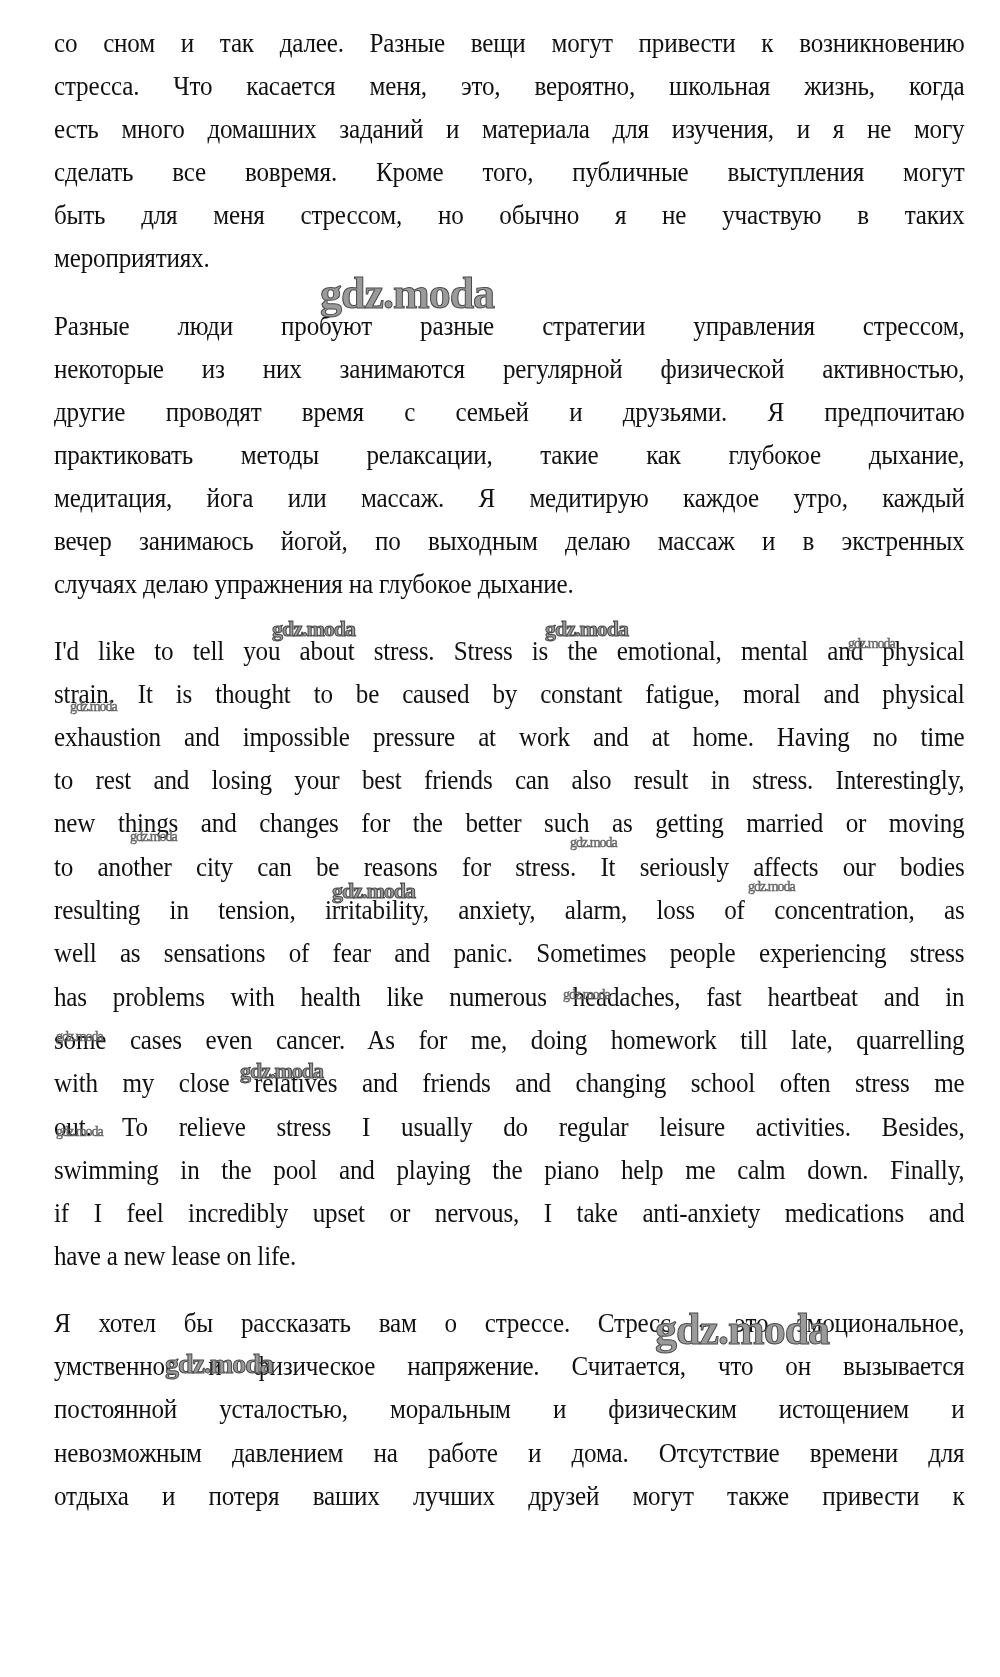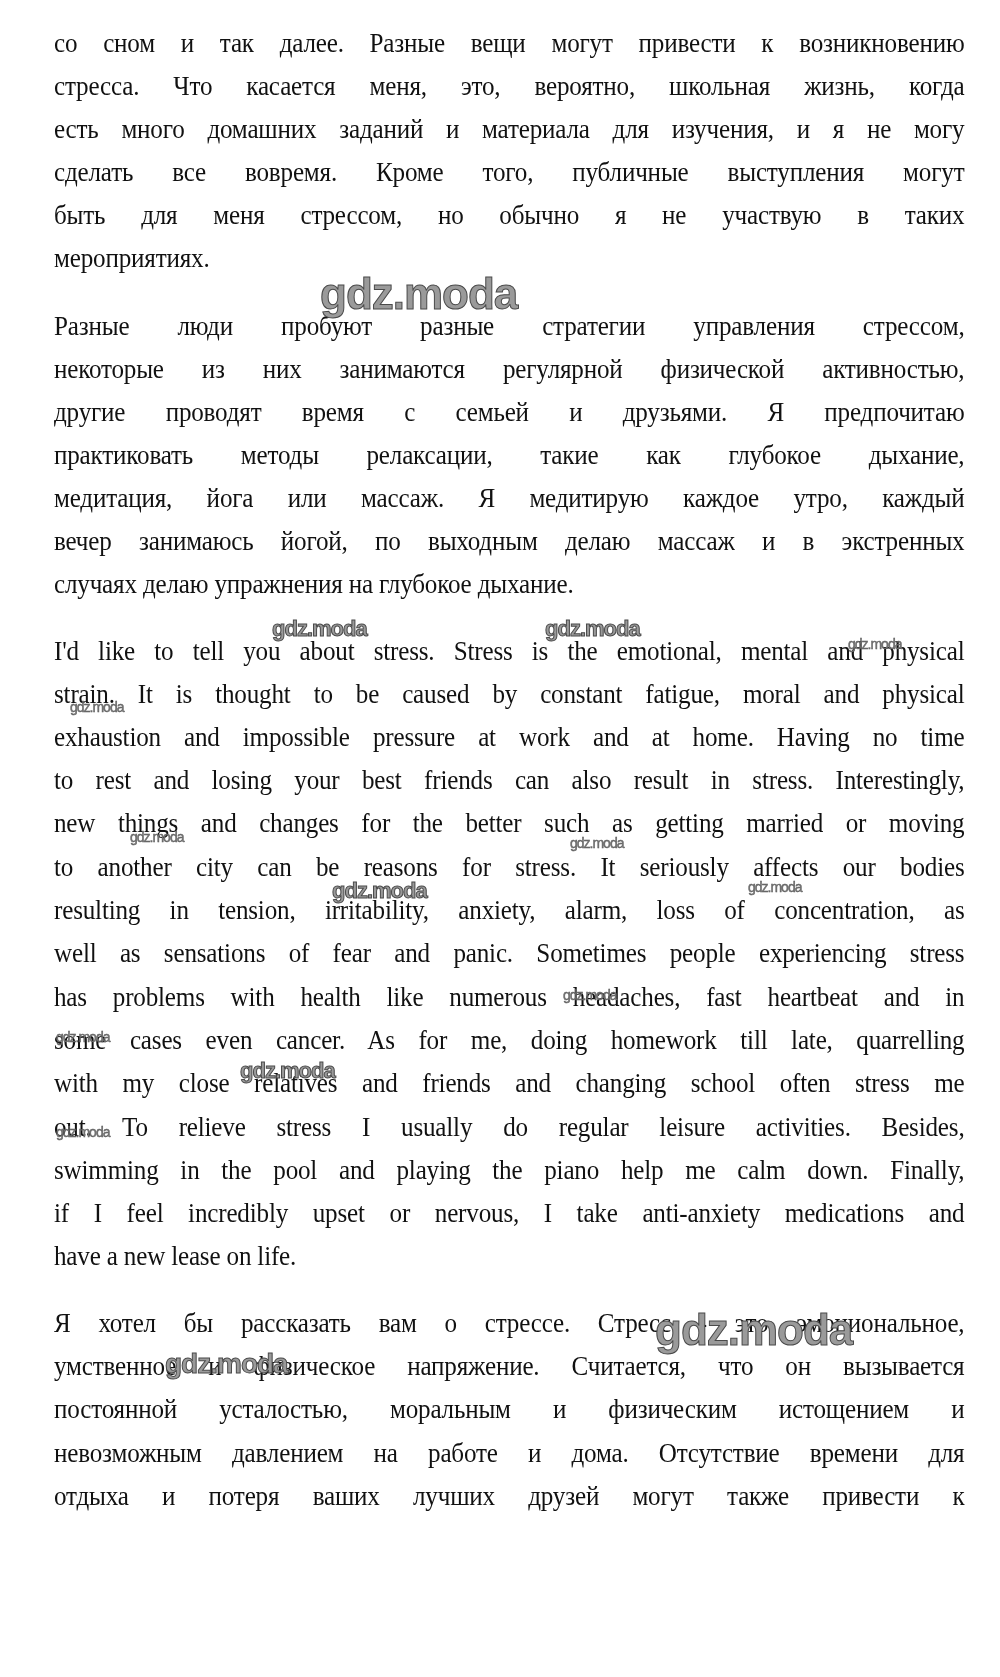"gdz.moda" .watermark { font-family: Liberation Sans, sans-serif -> Liberation Serif, serif }
